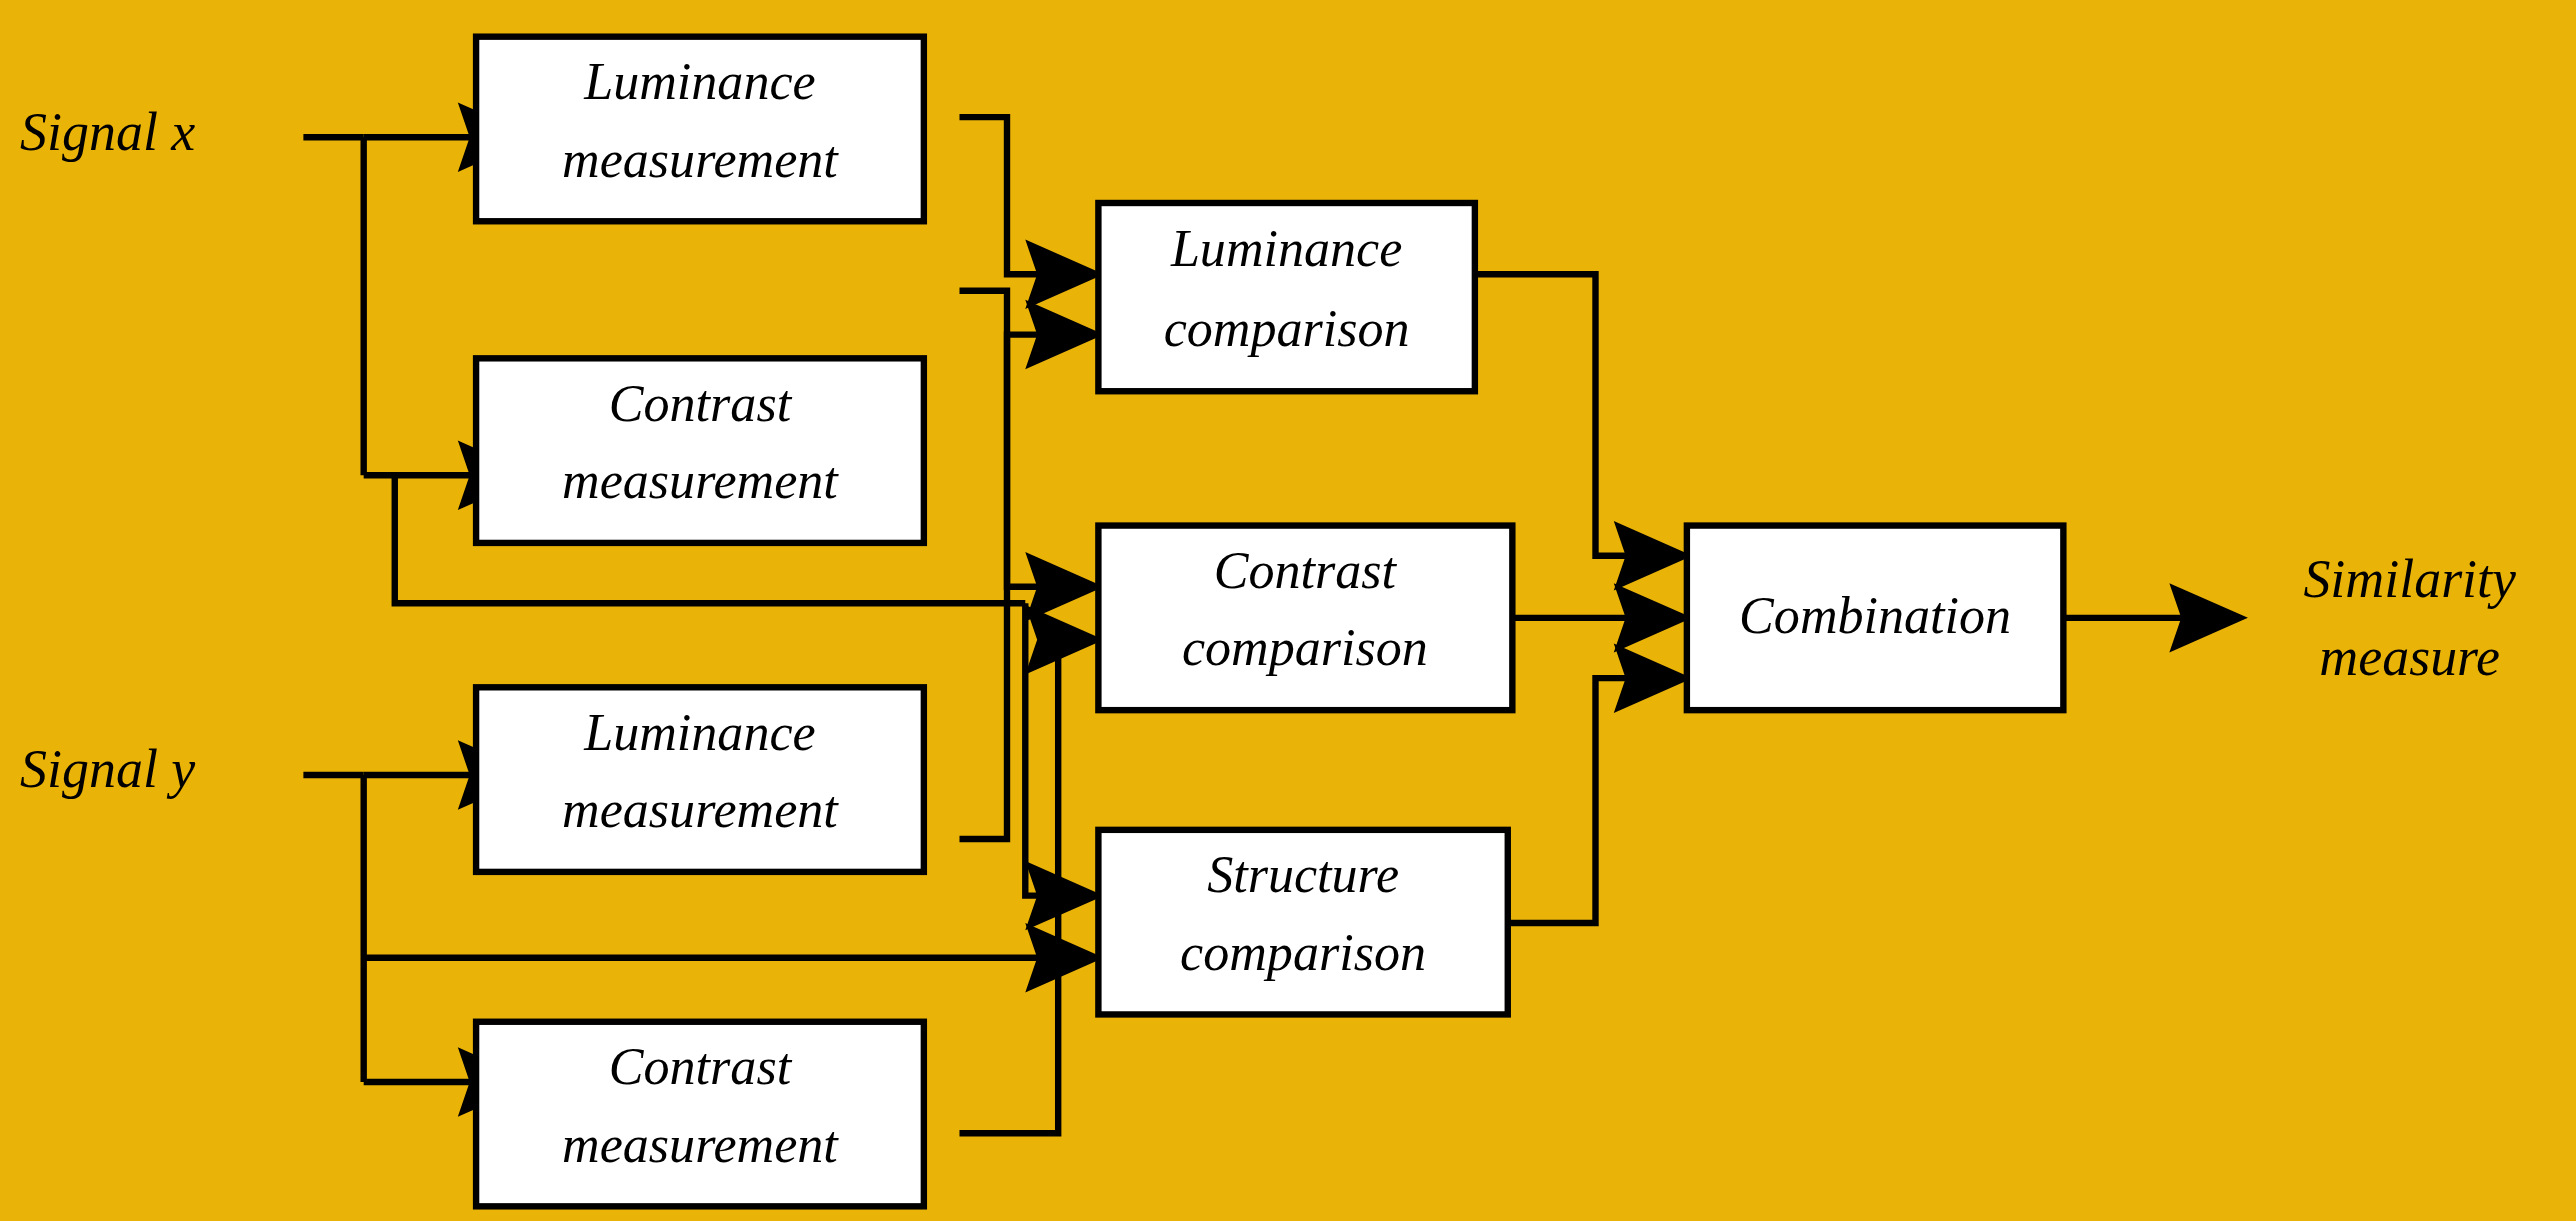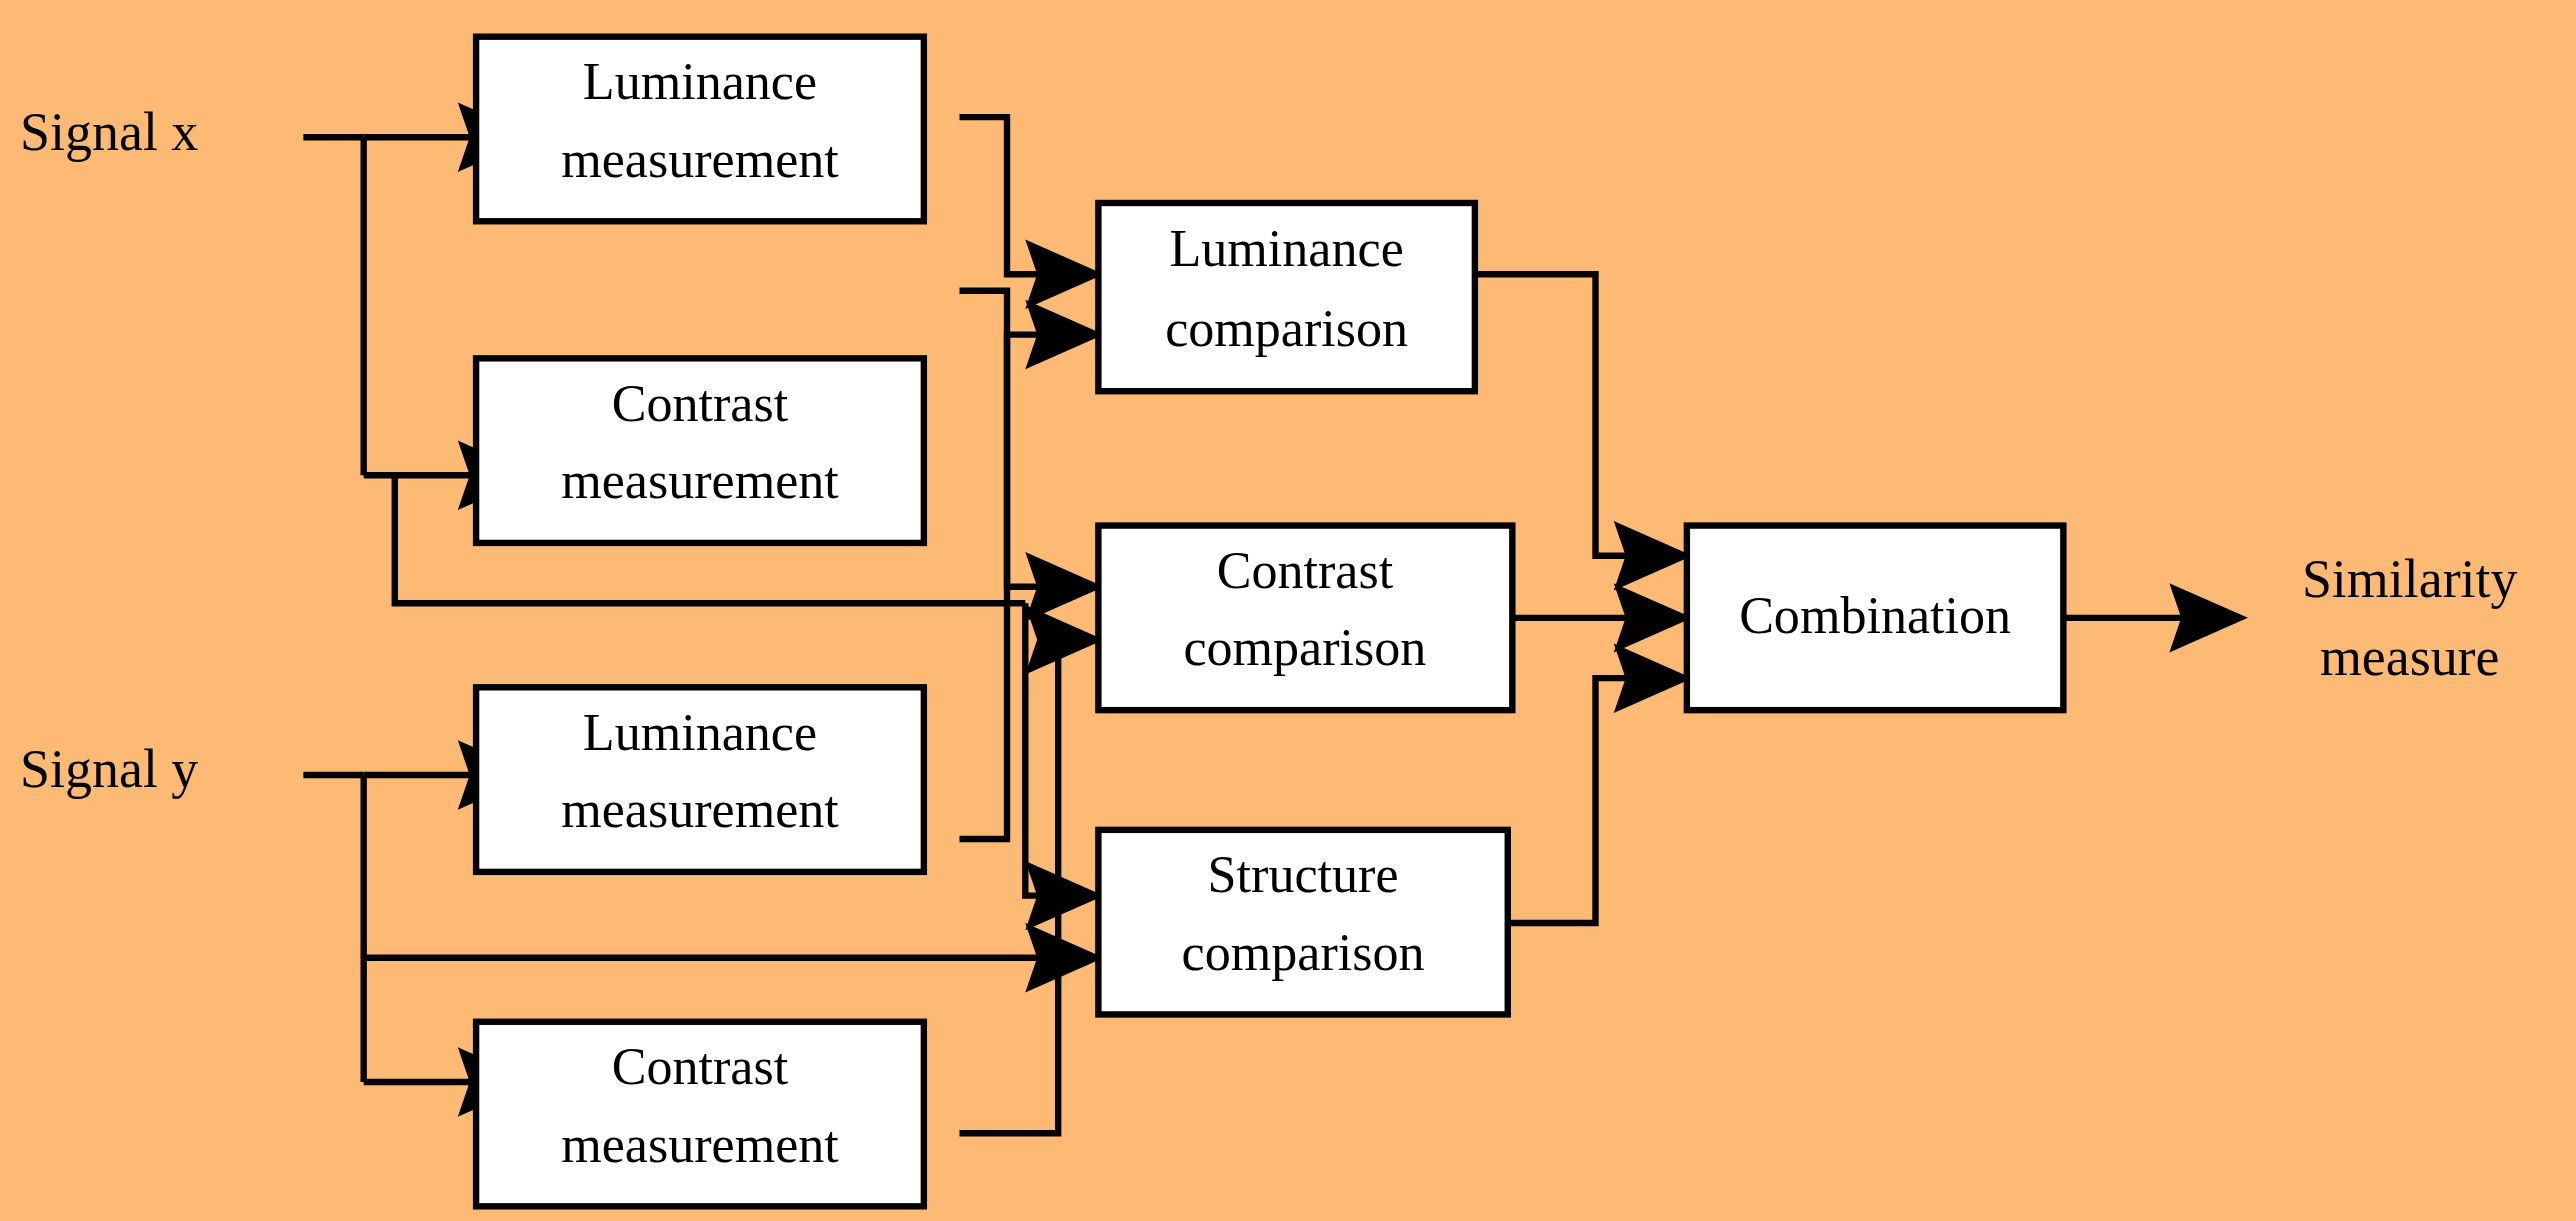"Luminance" #diagram-root { background: #fdba74 -> #eab308; font-style: none -> italic }
